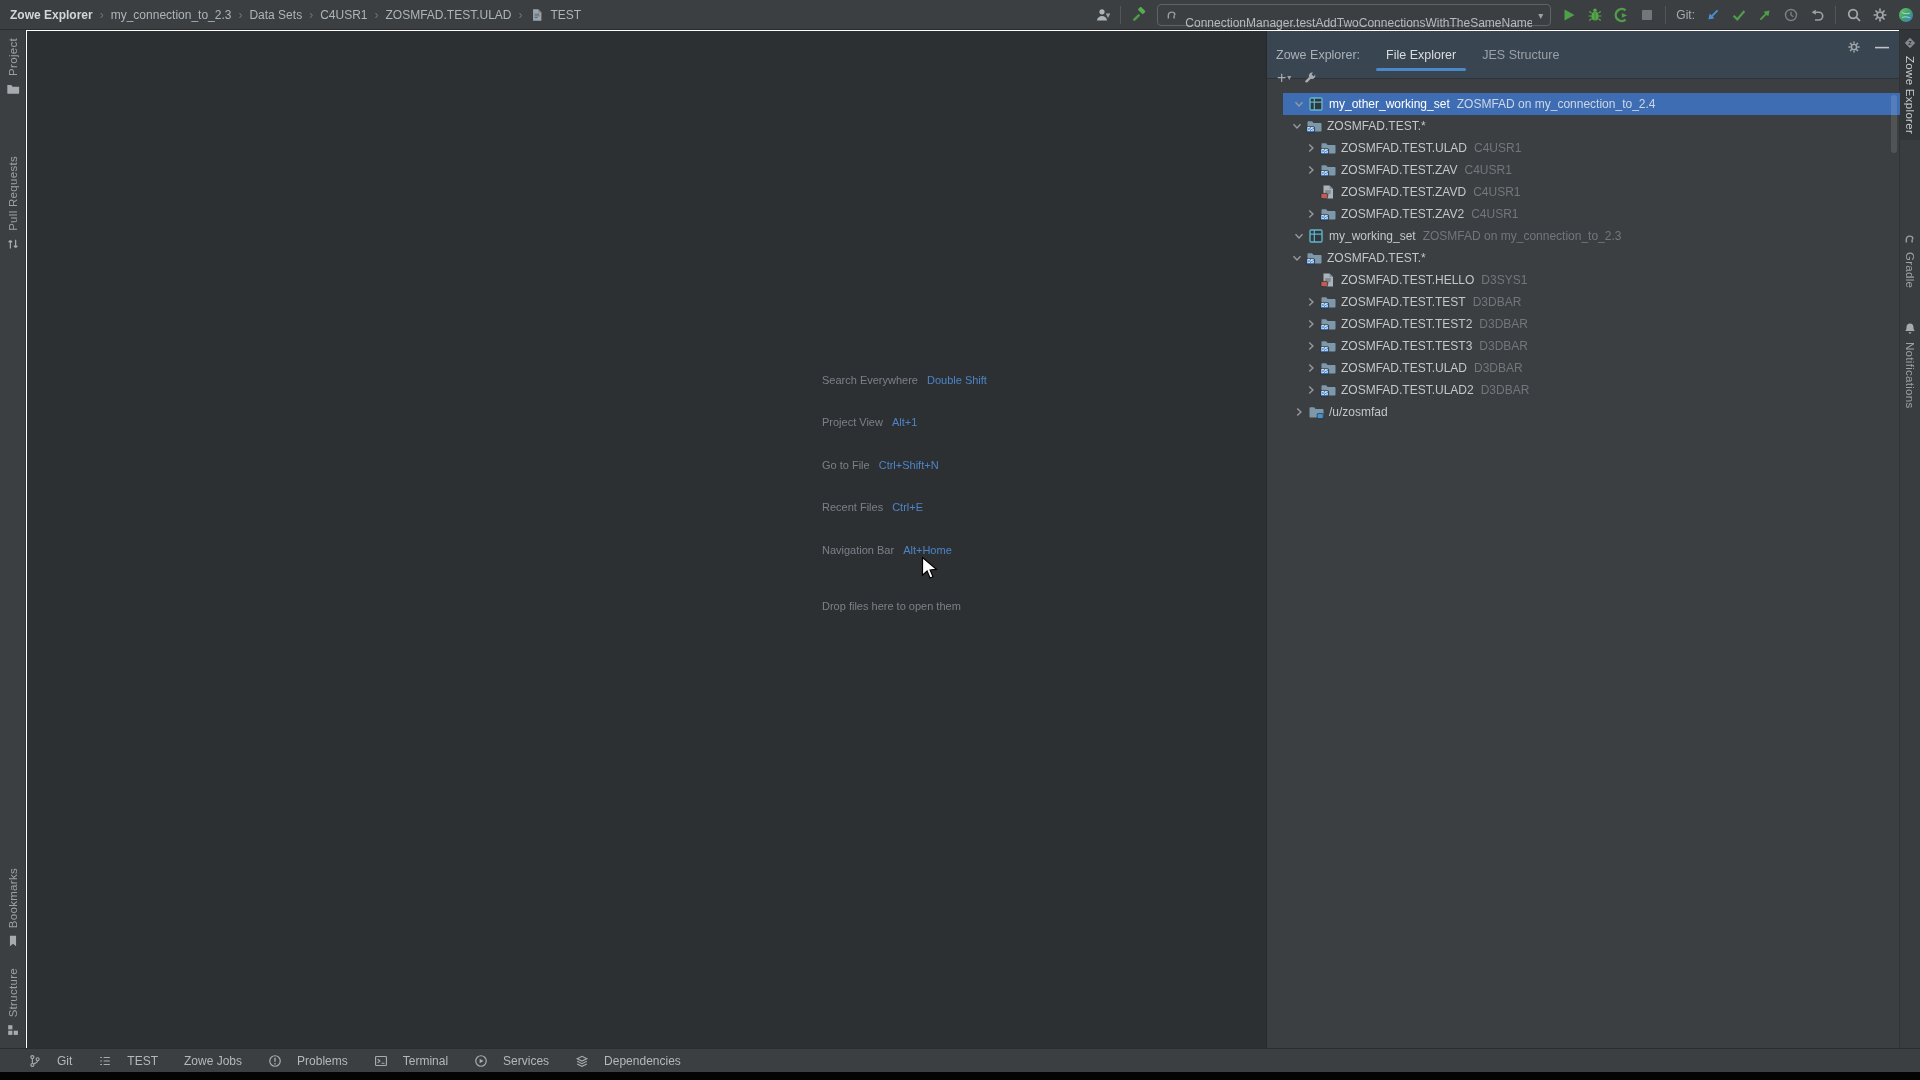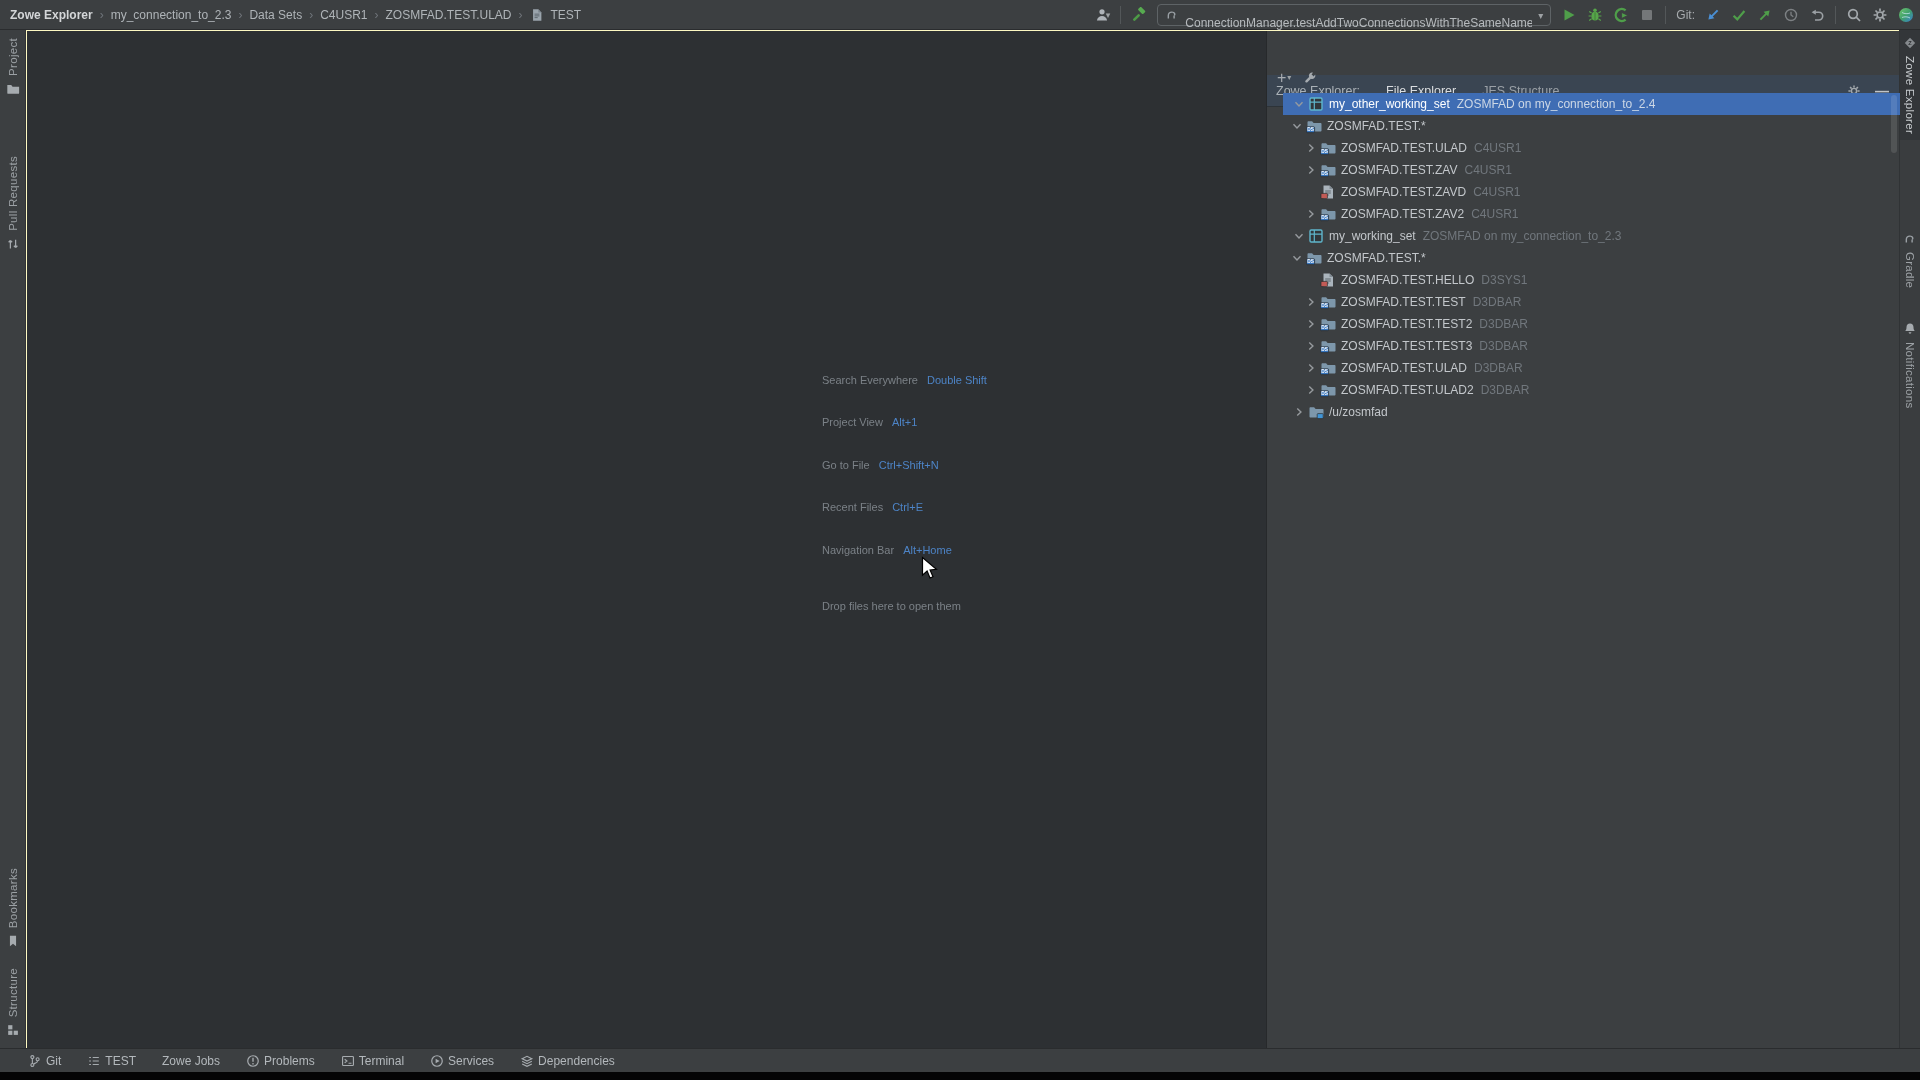"Zowe Explorer" #stage { background: #fef9c3 -> #ffffff }
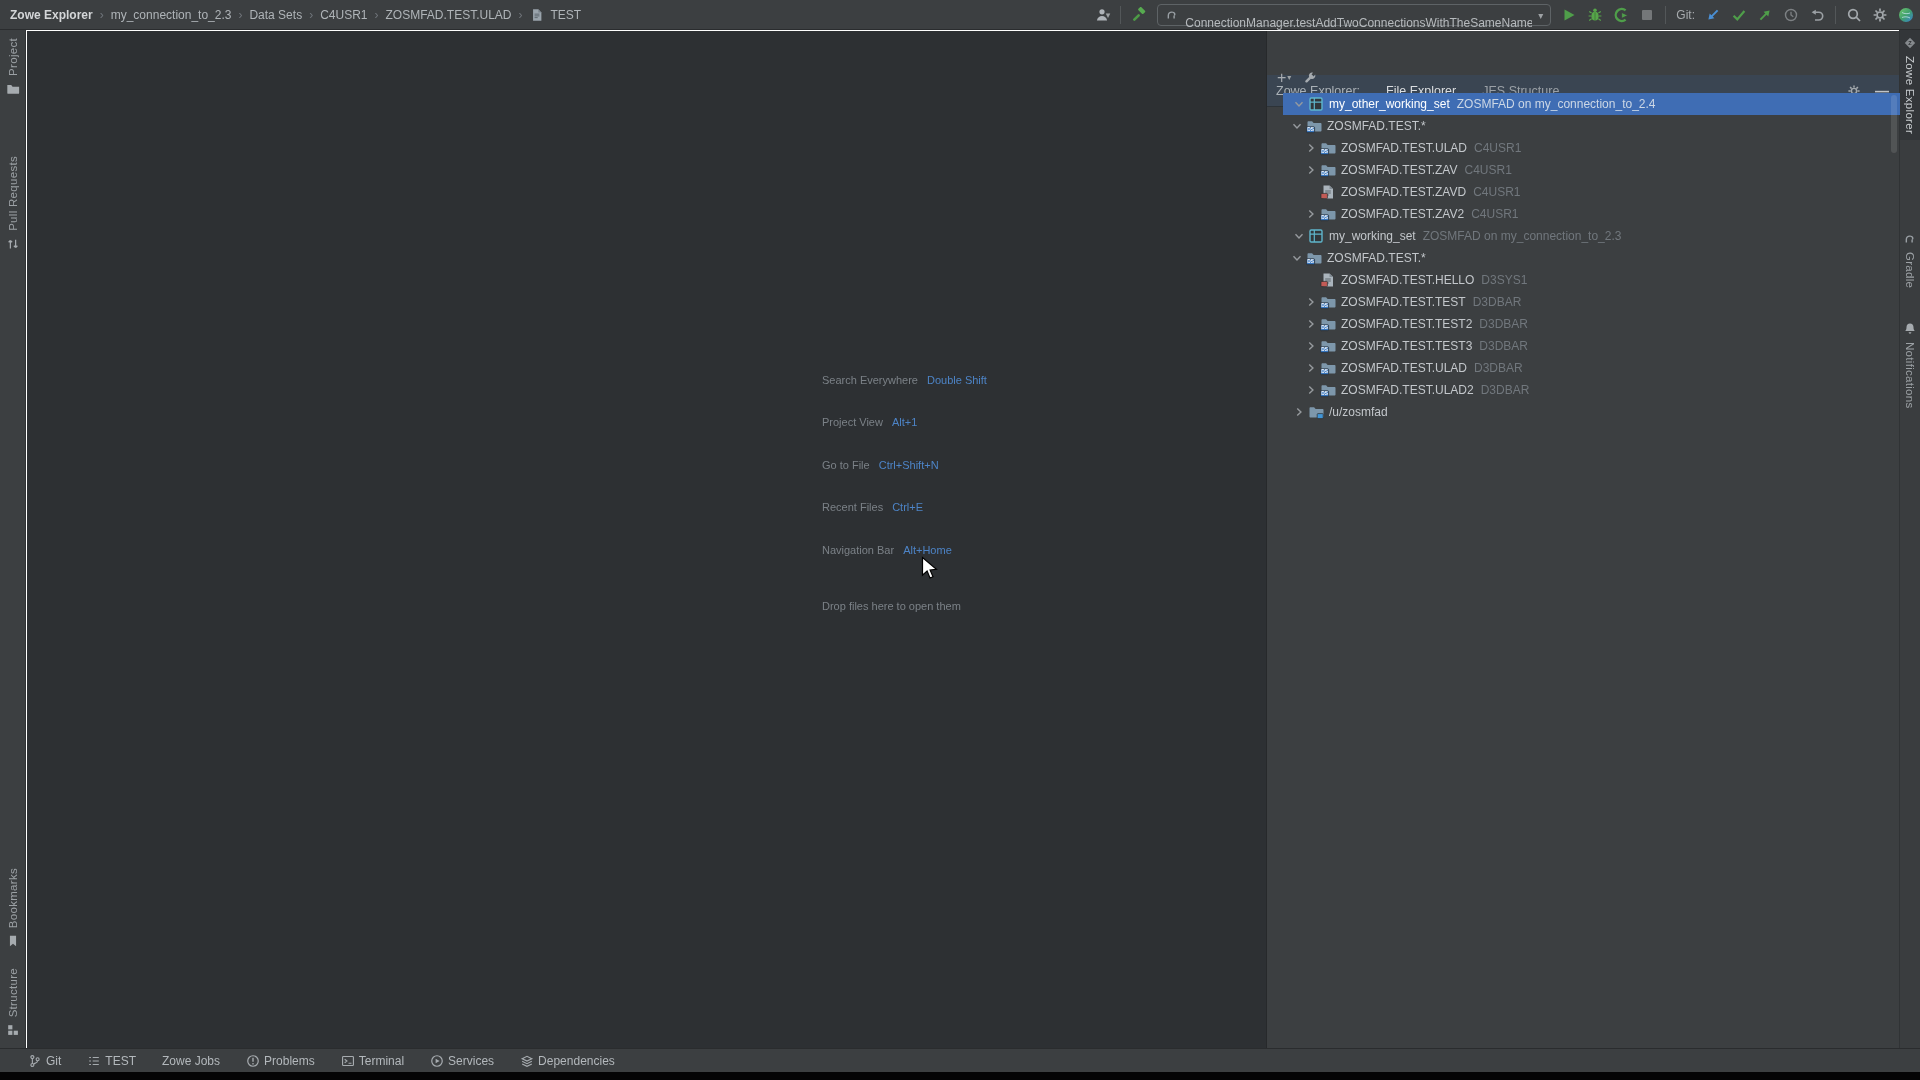"Zowe Explorer:" #tw-header { height: 32px -> 48px; margin-top: 44px -> none }
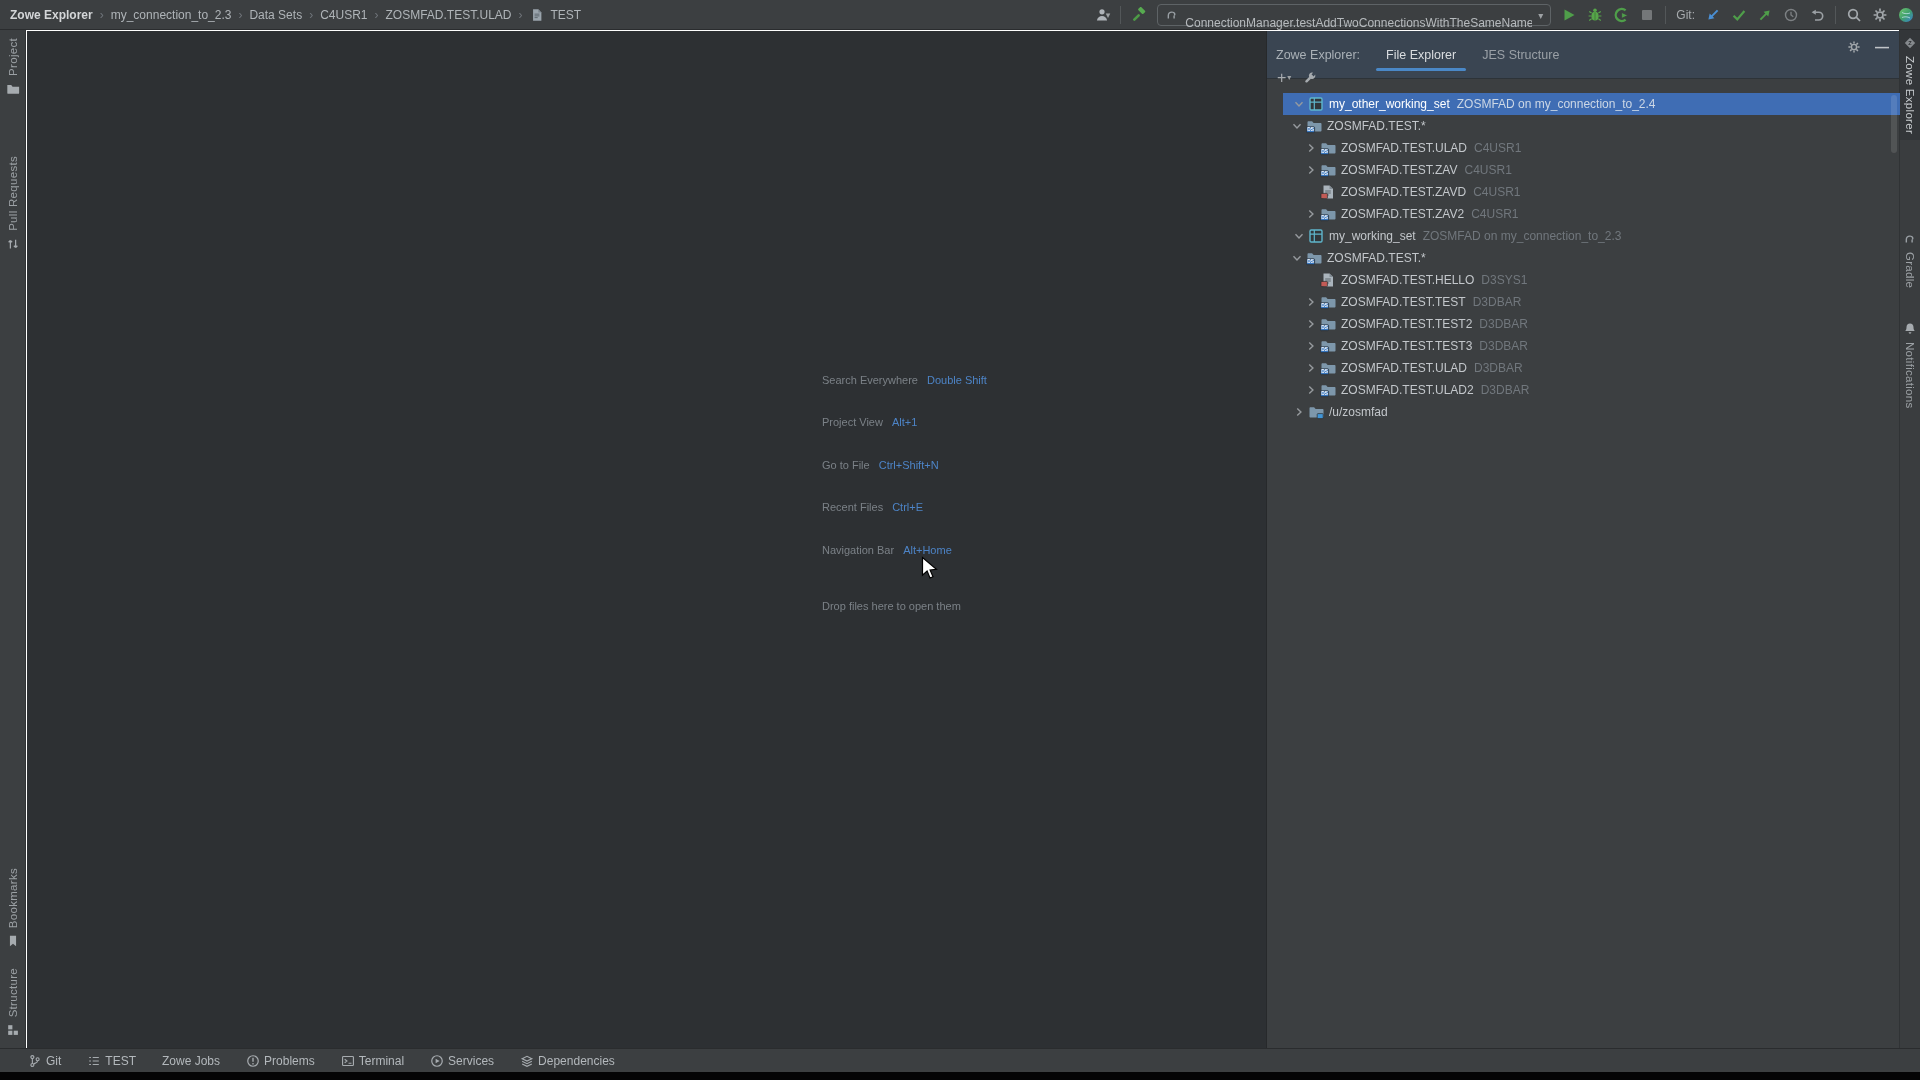"Git" .sbitem { gap: 4px -> 15px }
